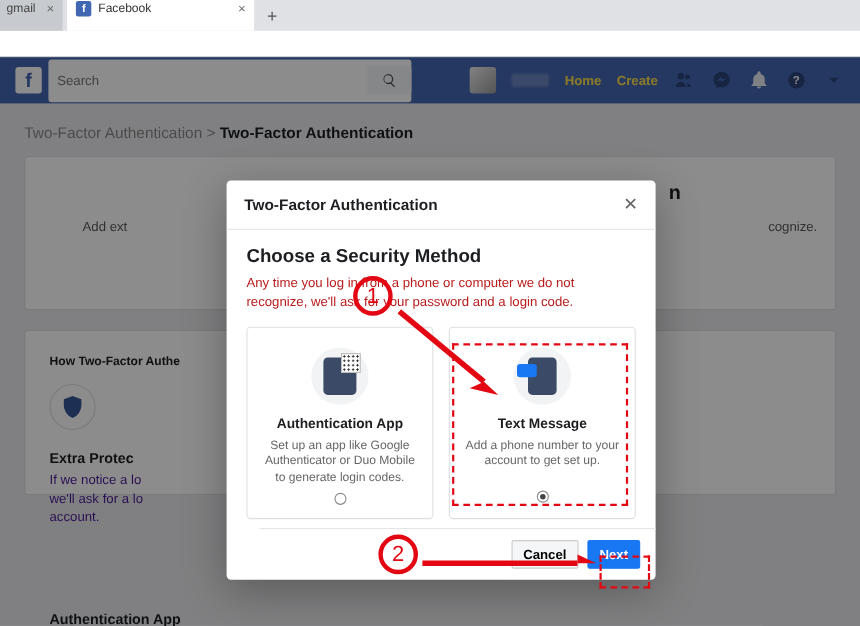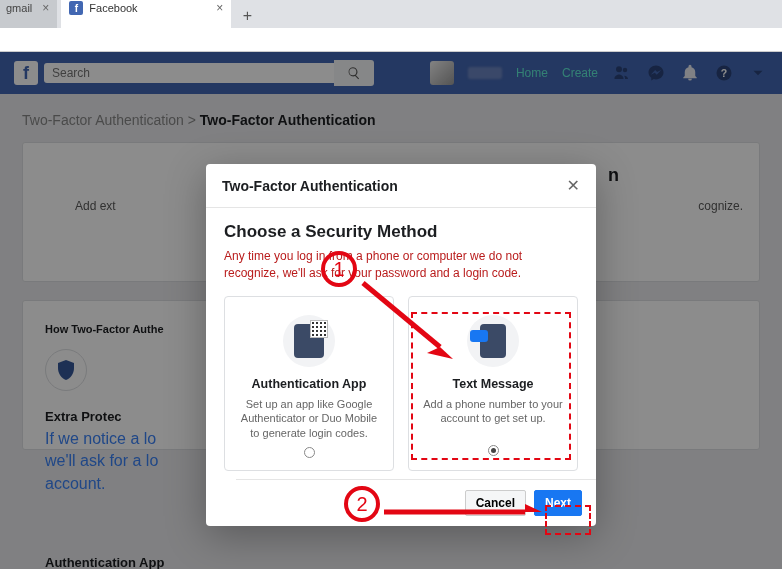"Search" .searchwrap { height: 20px -> 39px }
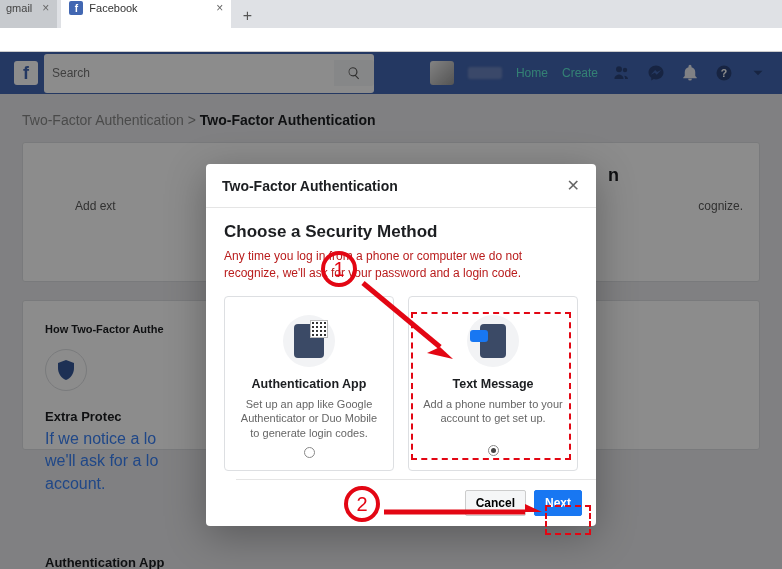"Home" .fbnav a { color: #5eead4 -> #fde047; font-weight: normal -> bold }
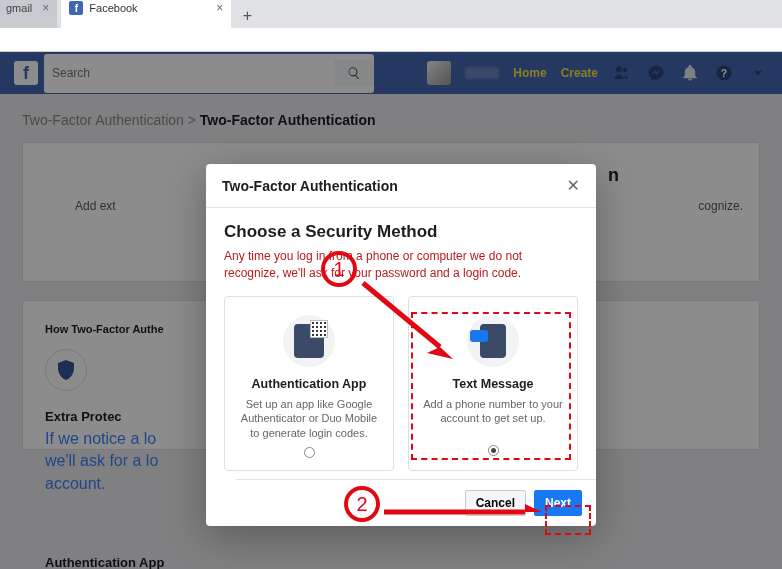"If we notice a lo" .howcol p { color: #3b82f6 -> #4c1d95; font-size: 16px -> 12px }
